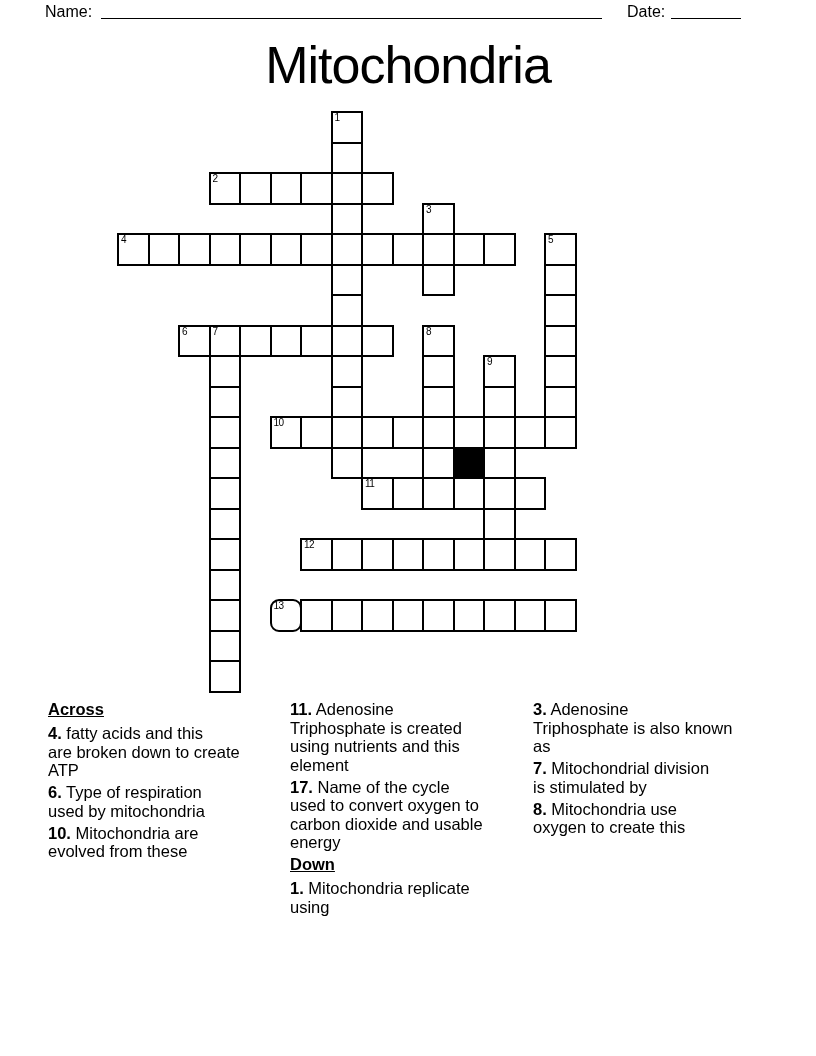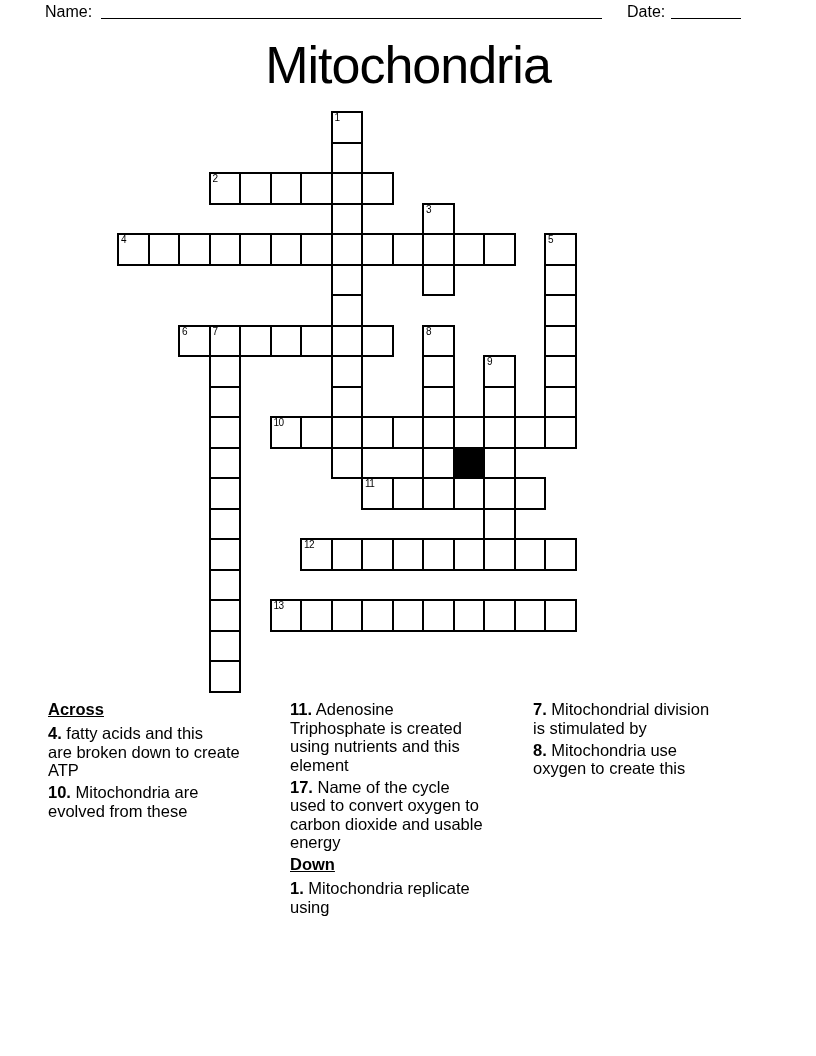"13" div.cell { border-radius: none -> 9px }
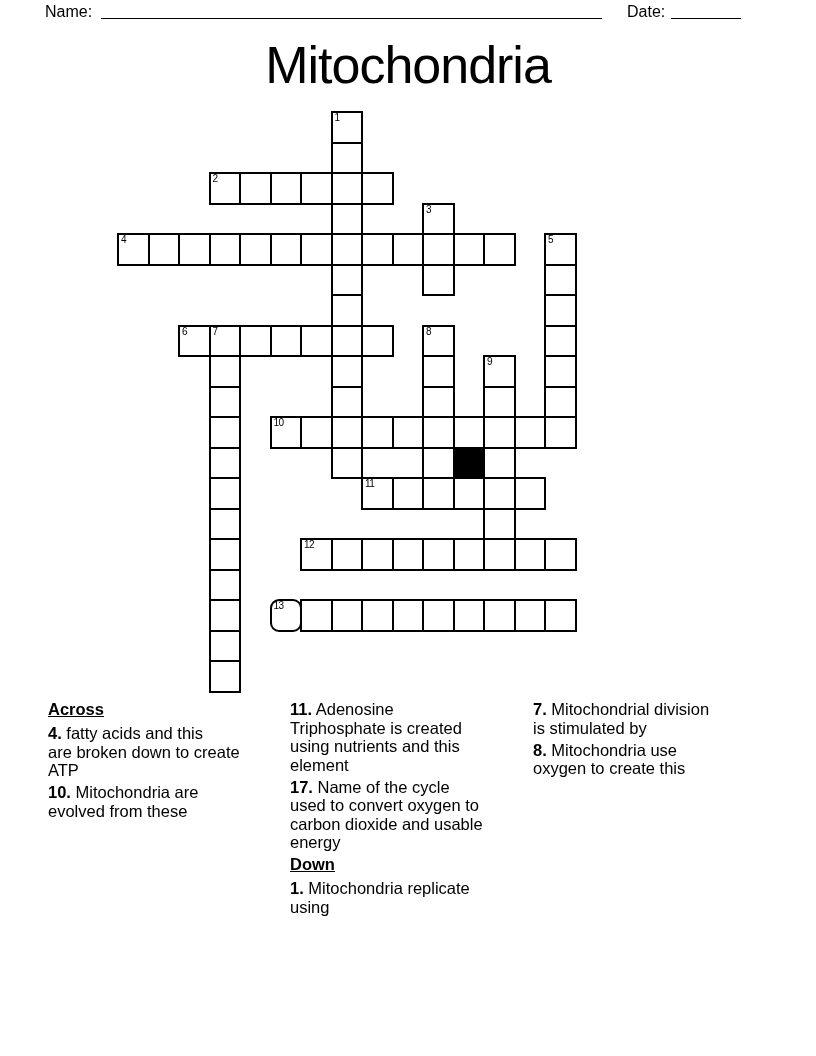"3. Adenosine" div.clue { html: none -> <div><b>3.</b> Adenosine<br>Triphosphate is also known<br>as</div> }
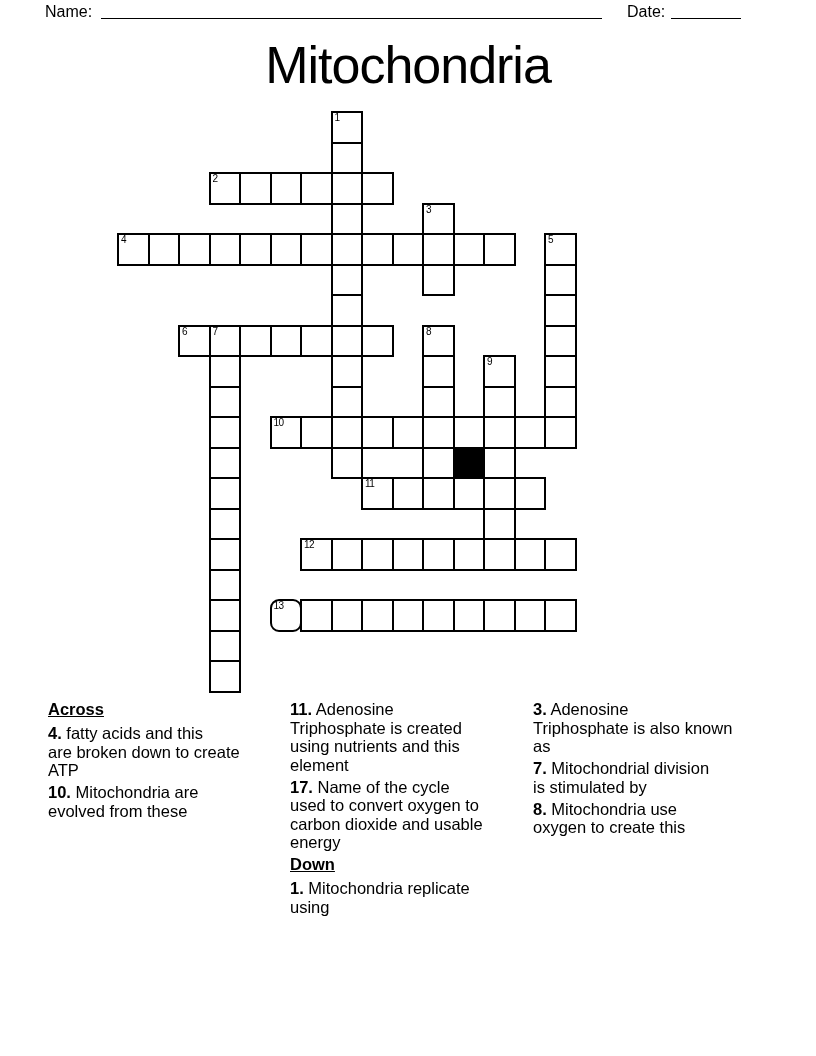"6. Type of respiration" div.clue { html: none -> <div><b>6.</b> Type of respiration<br>used by mitochondria</div> }
